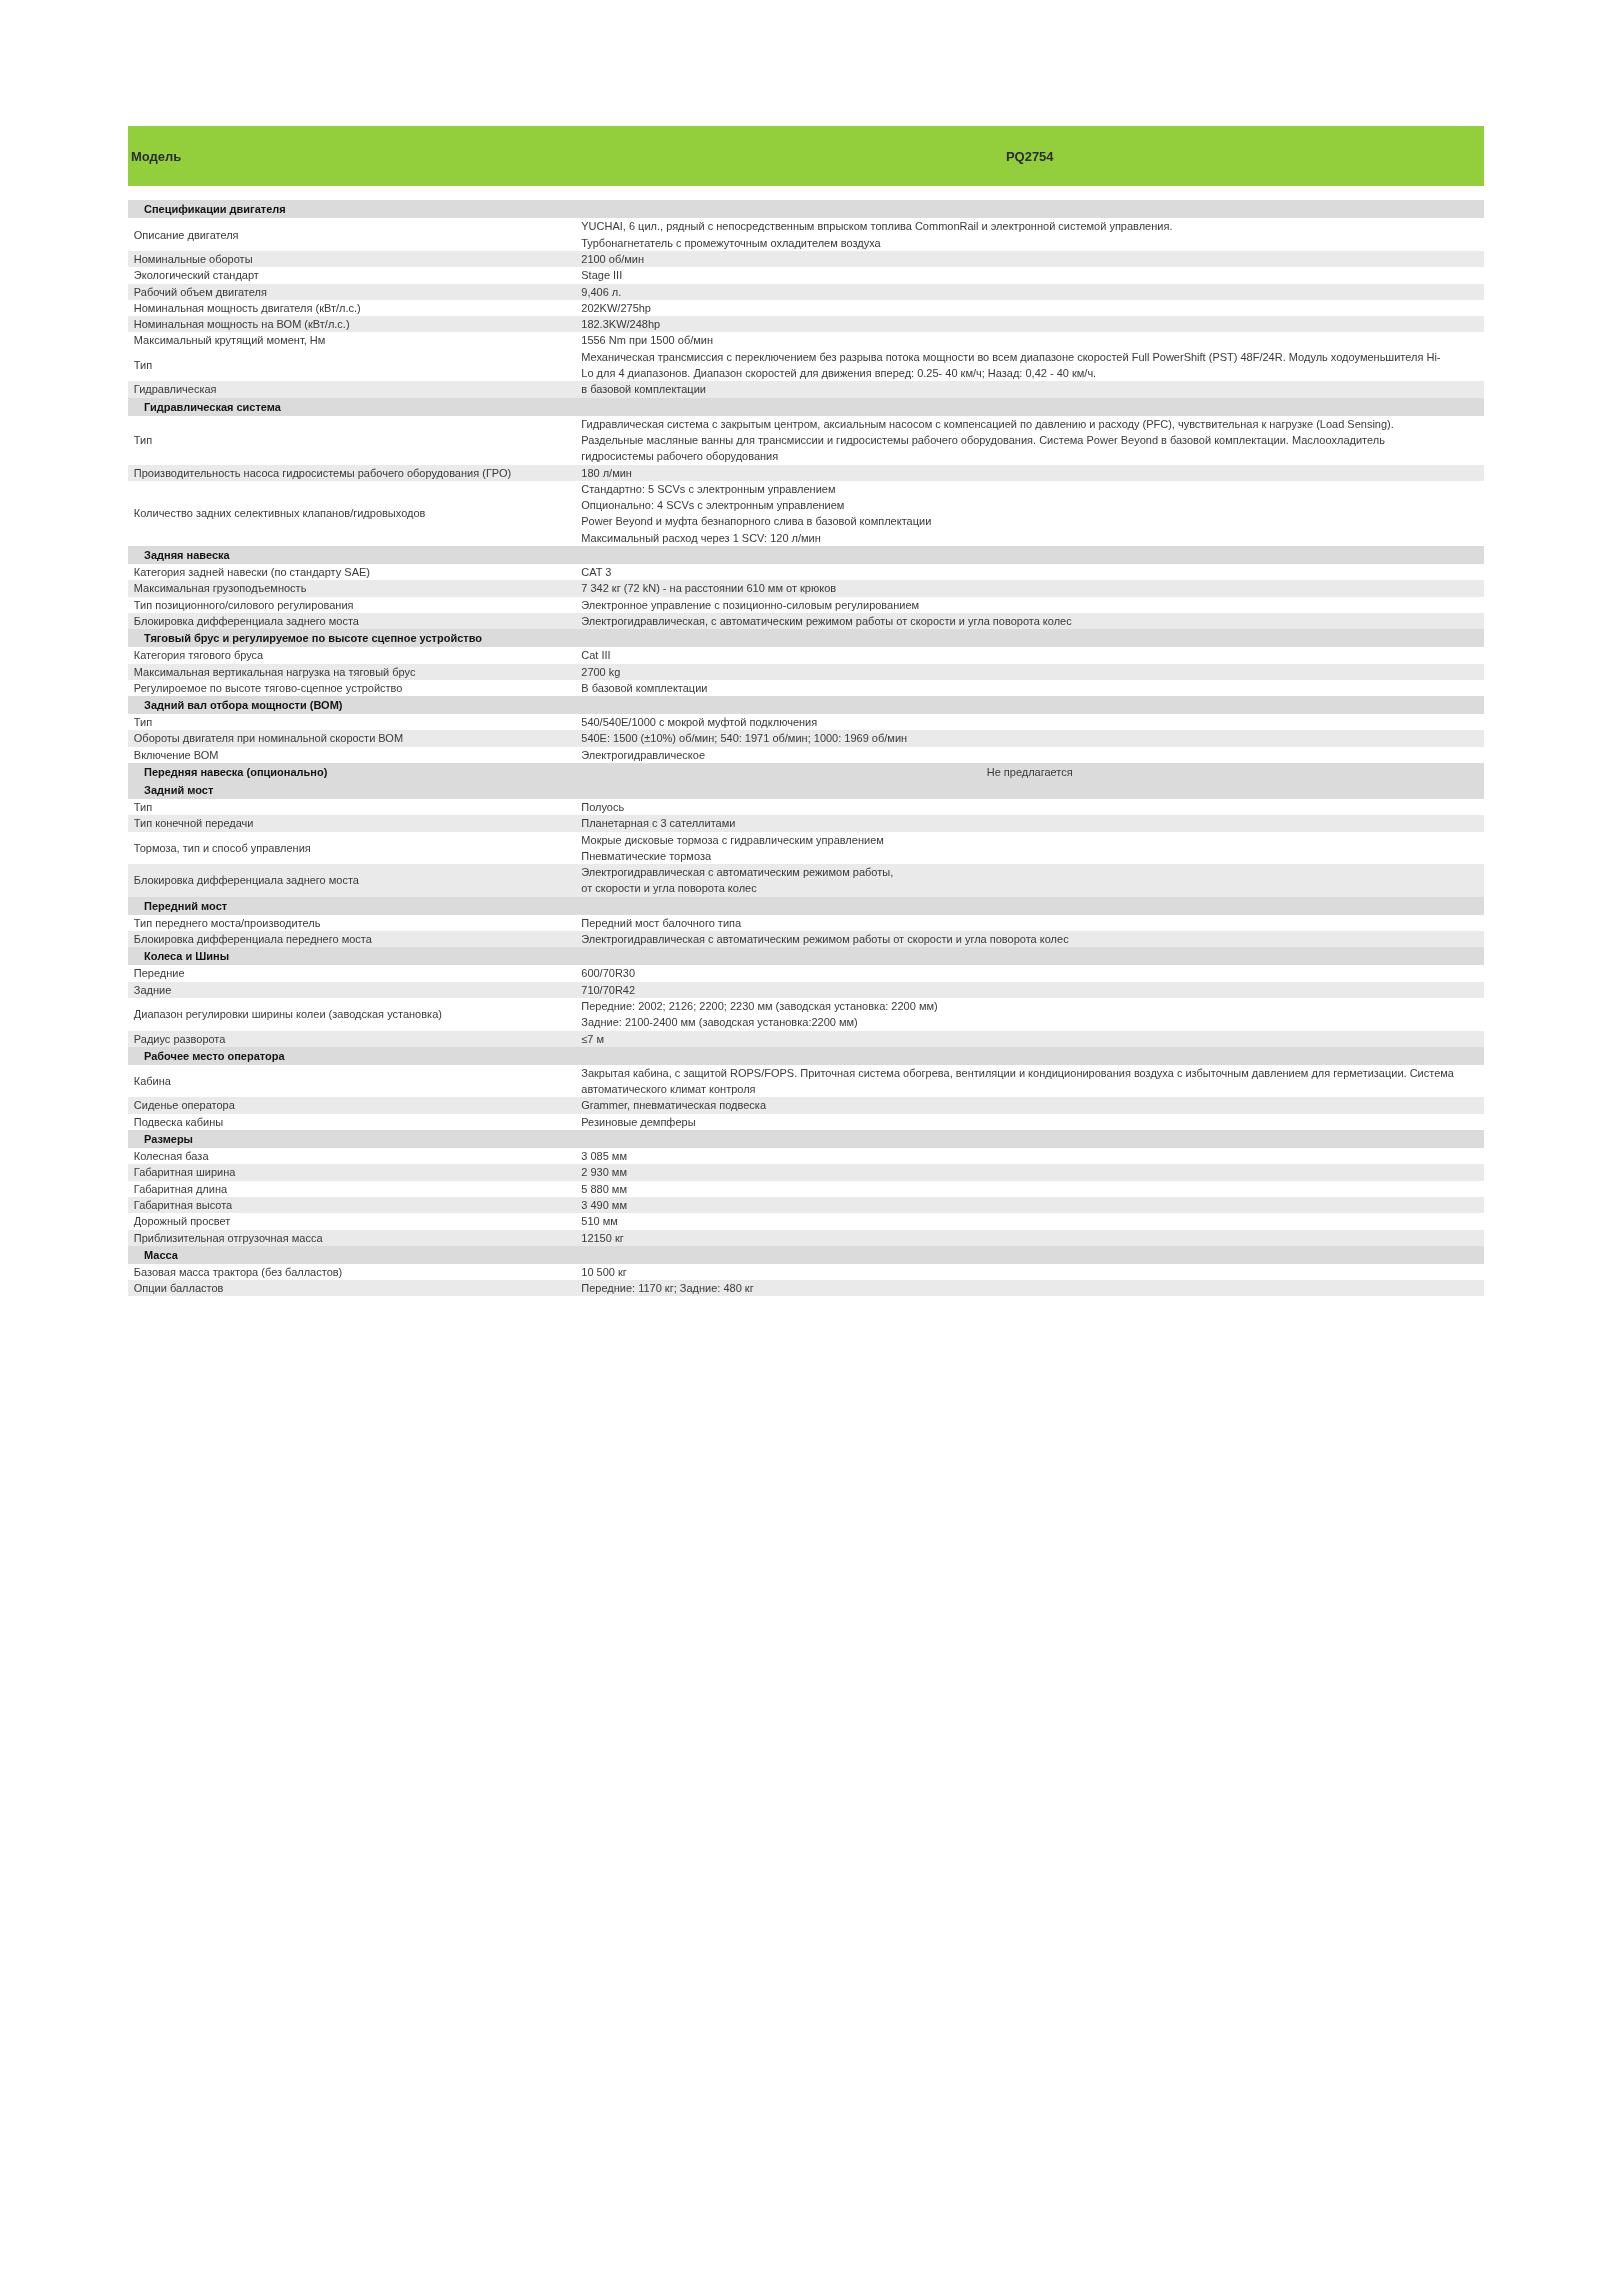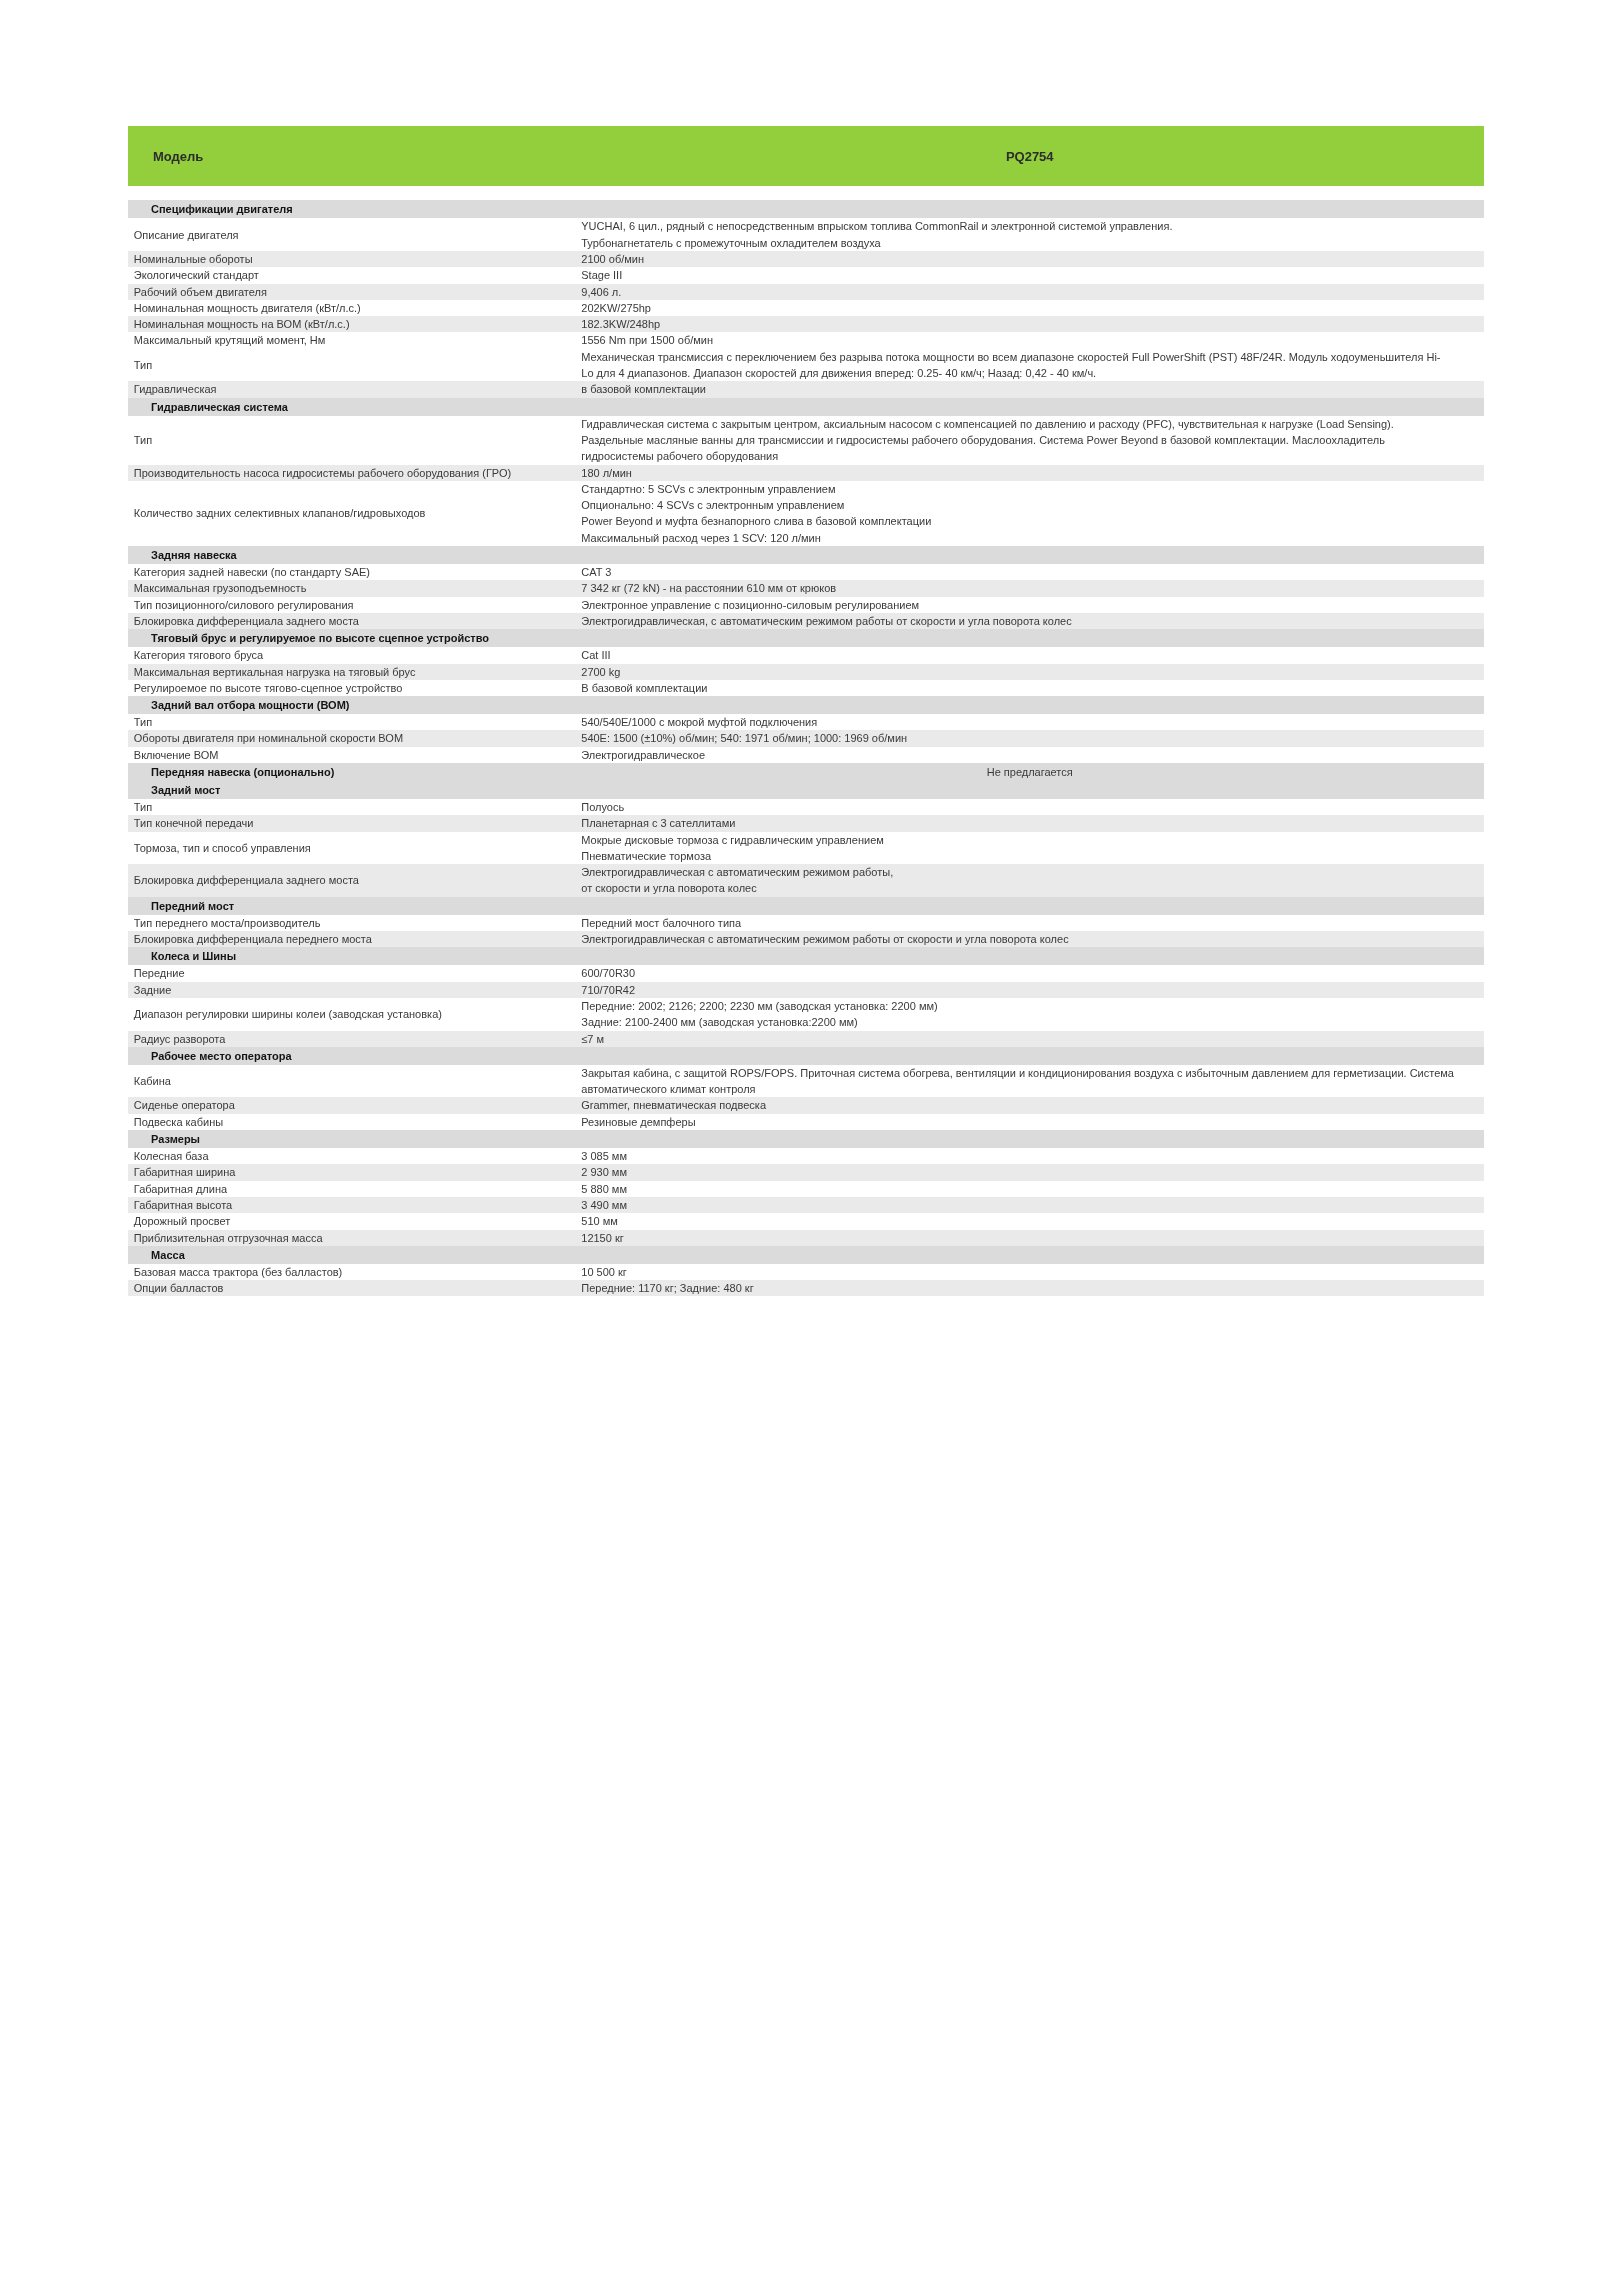"Модель" td.model-label { padding-left: 25px -> 3px }
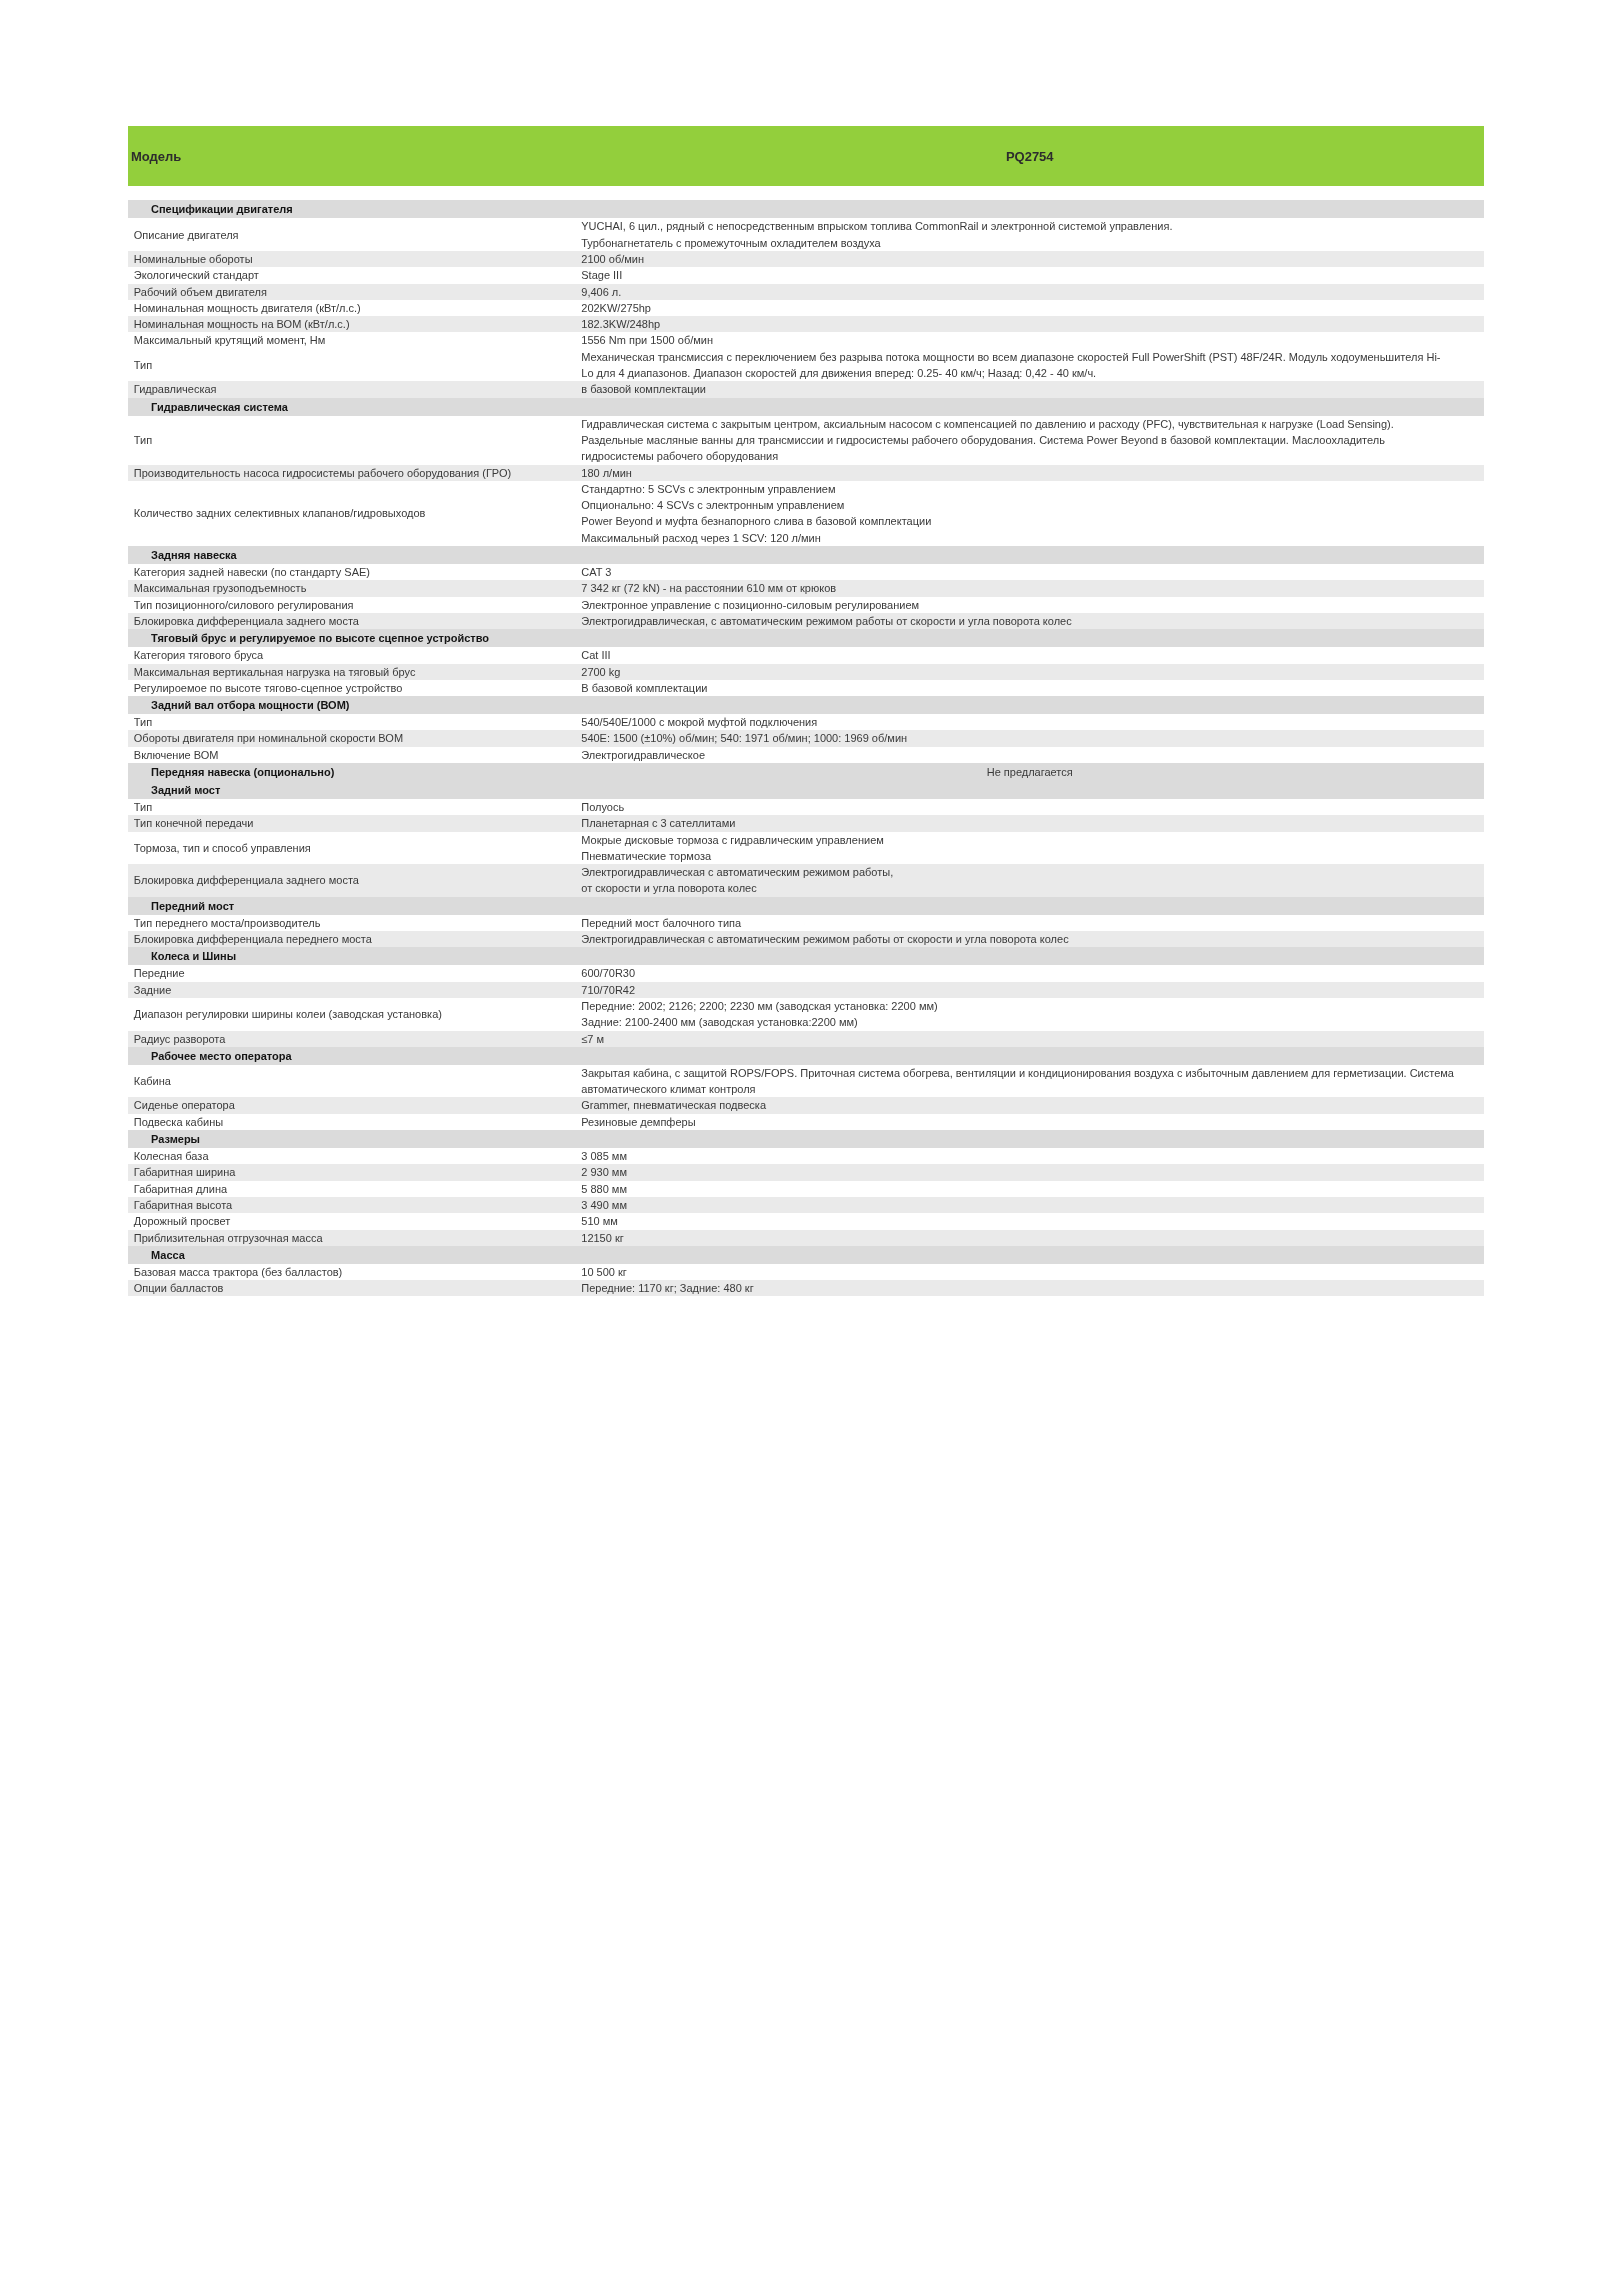"Спецификации двигателя" tr.section td { padding: 0 23px -> 0 16px }
